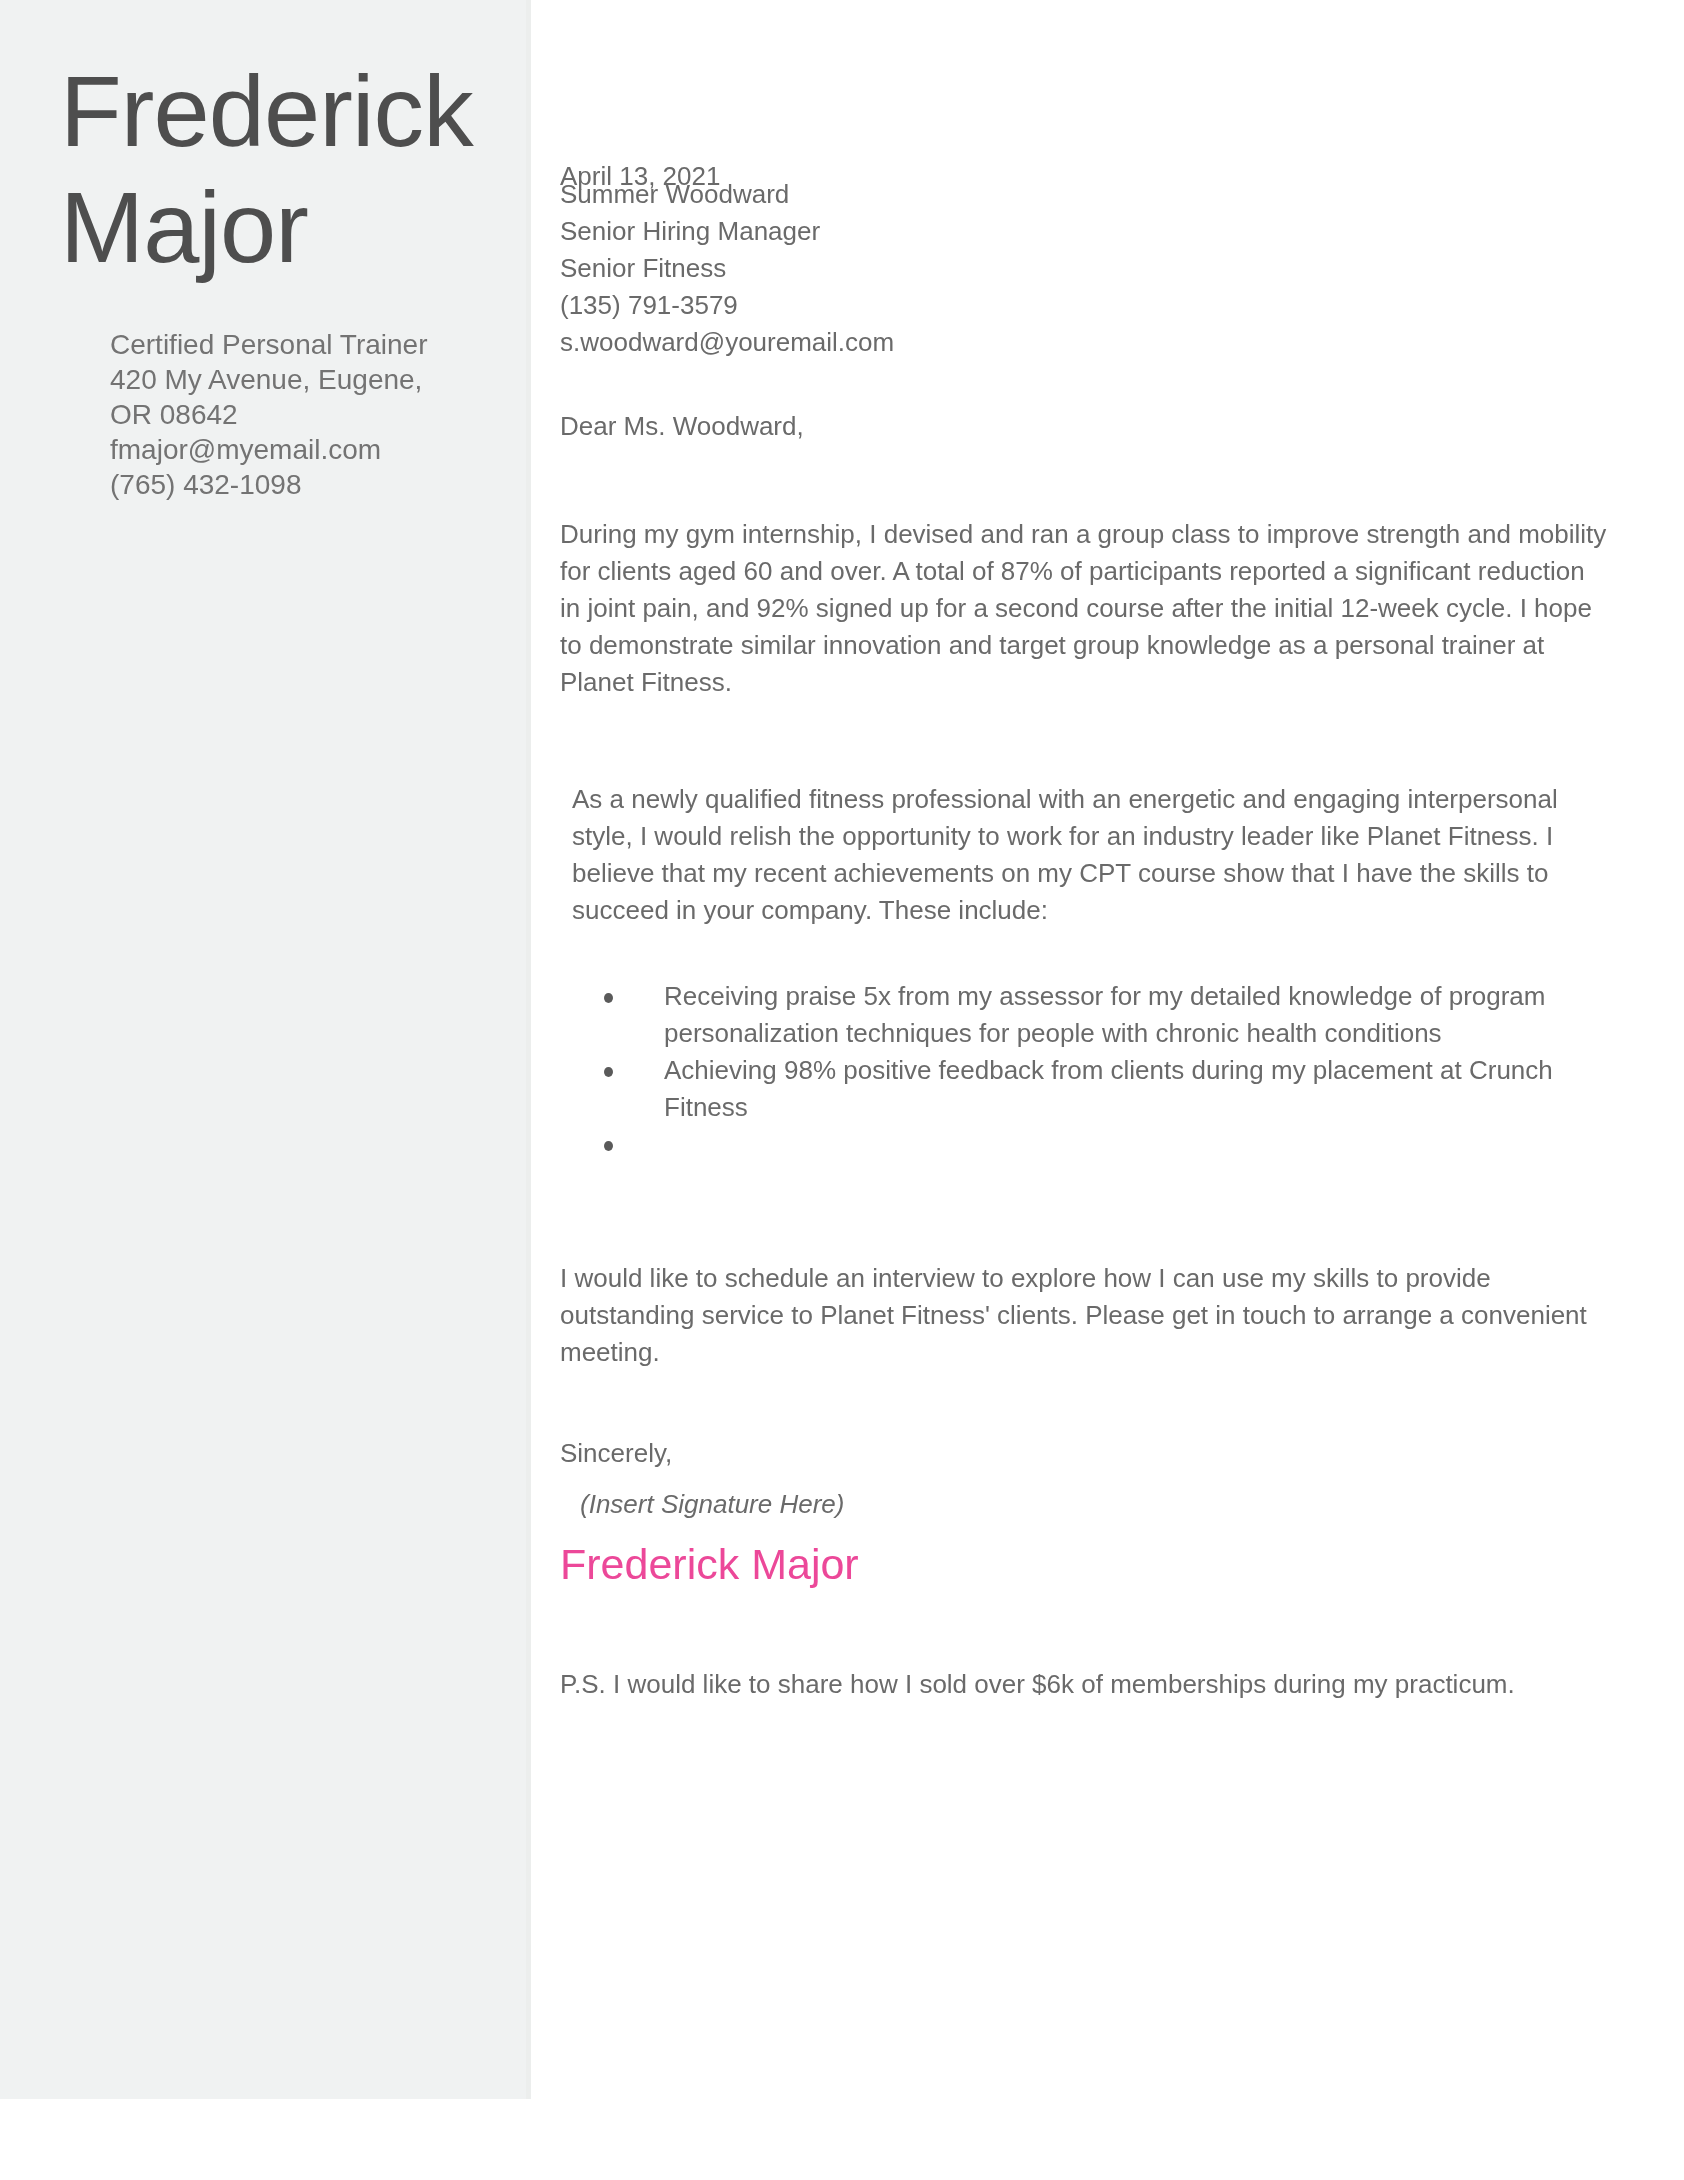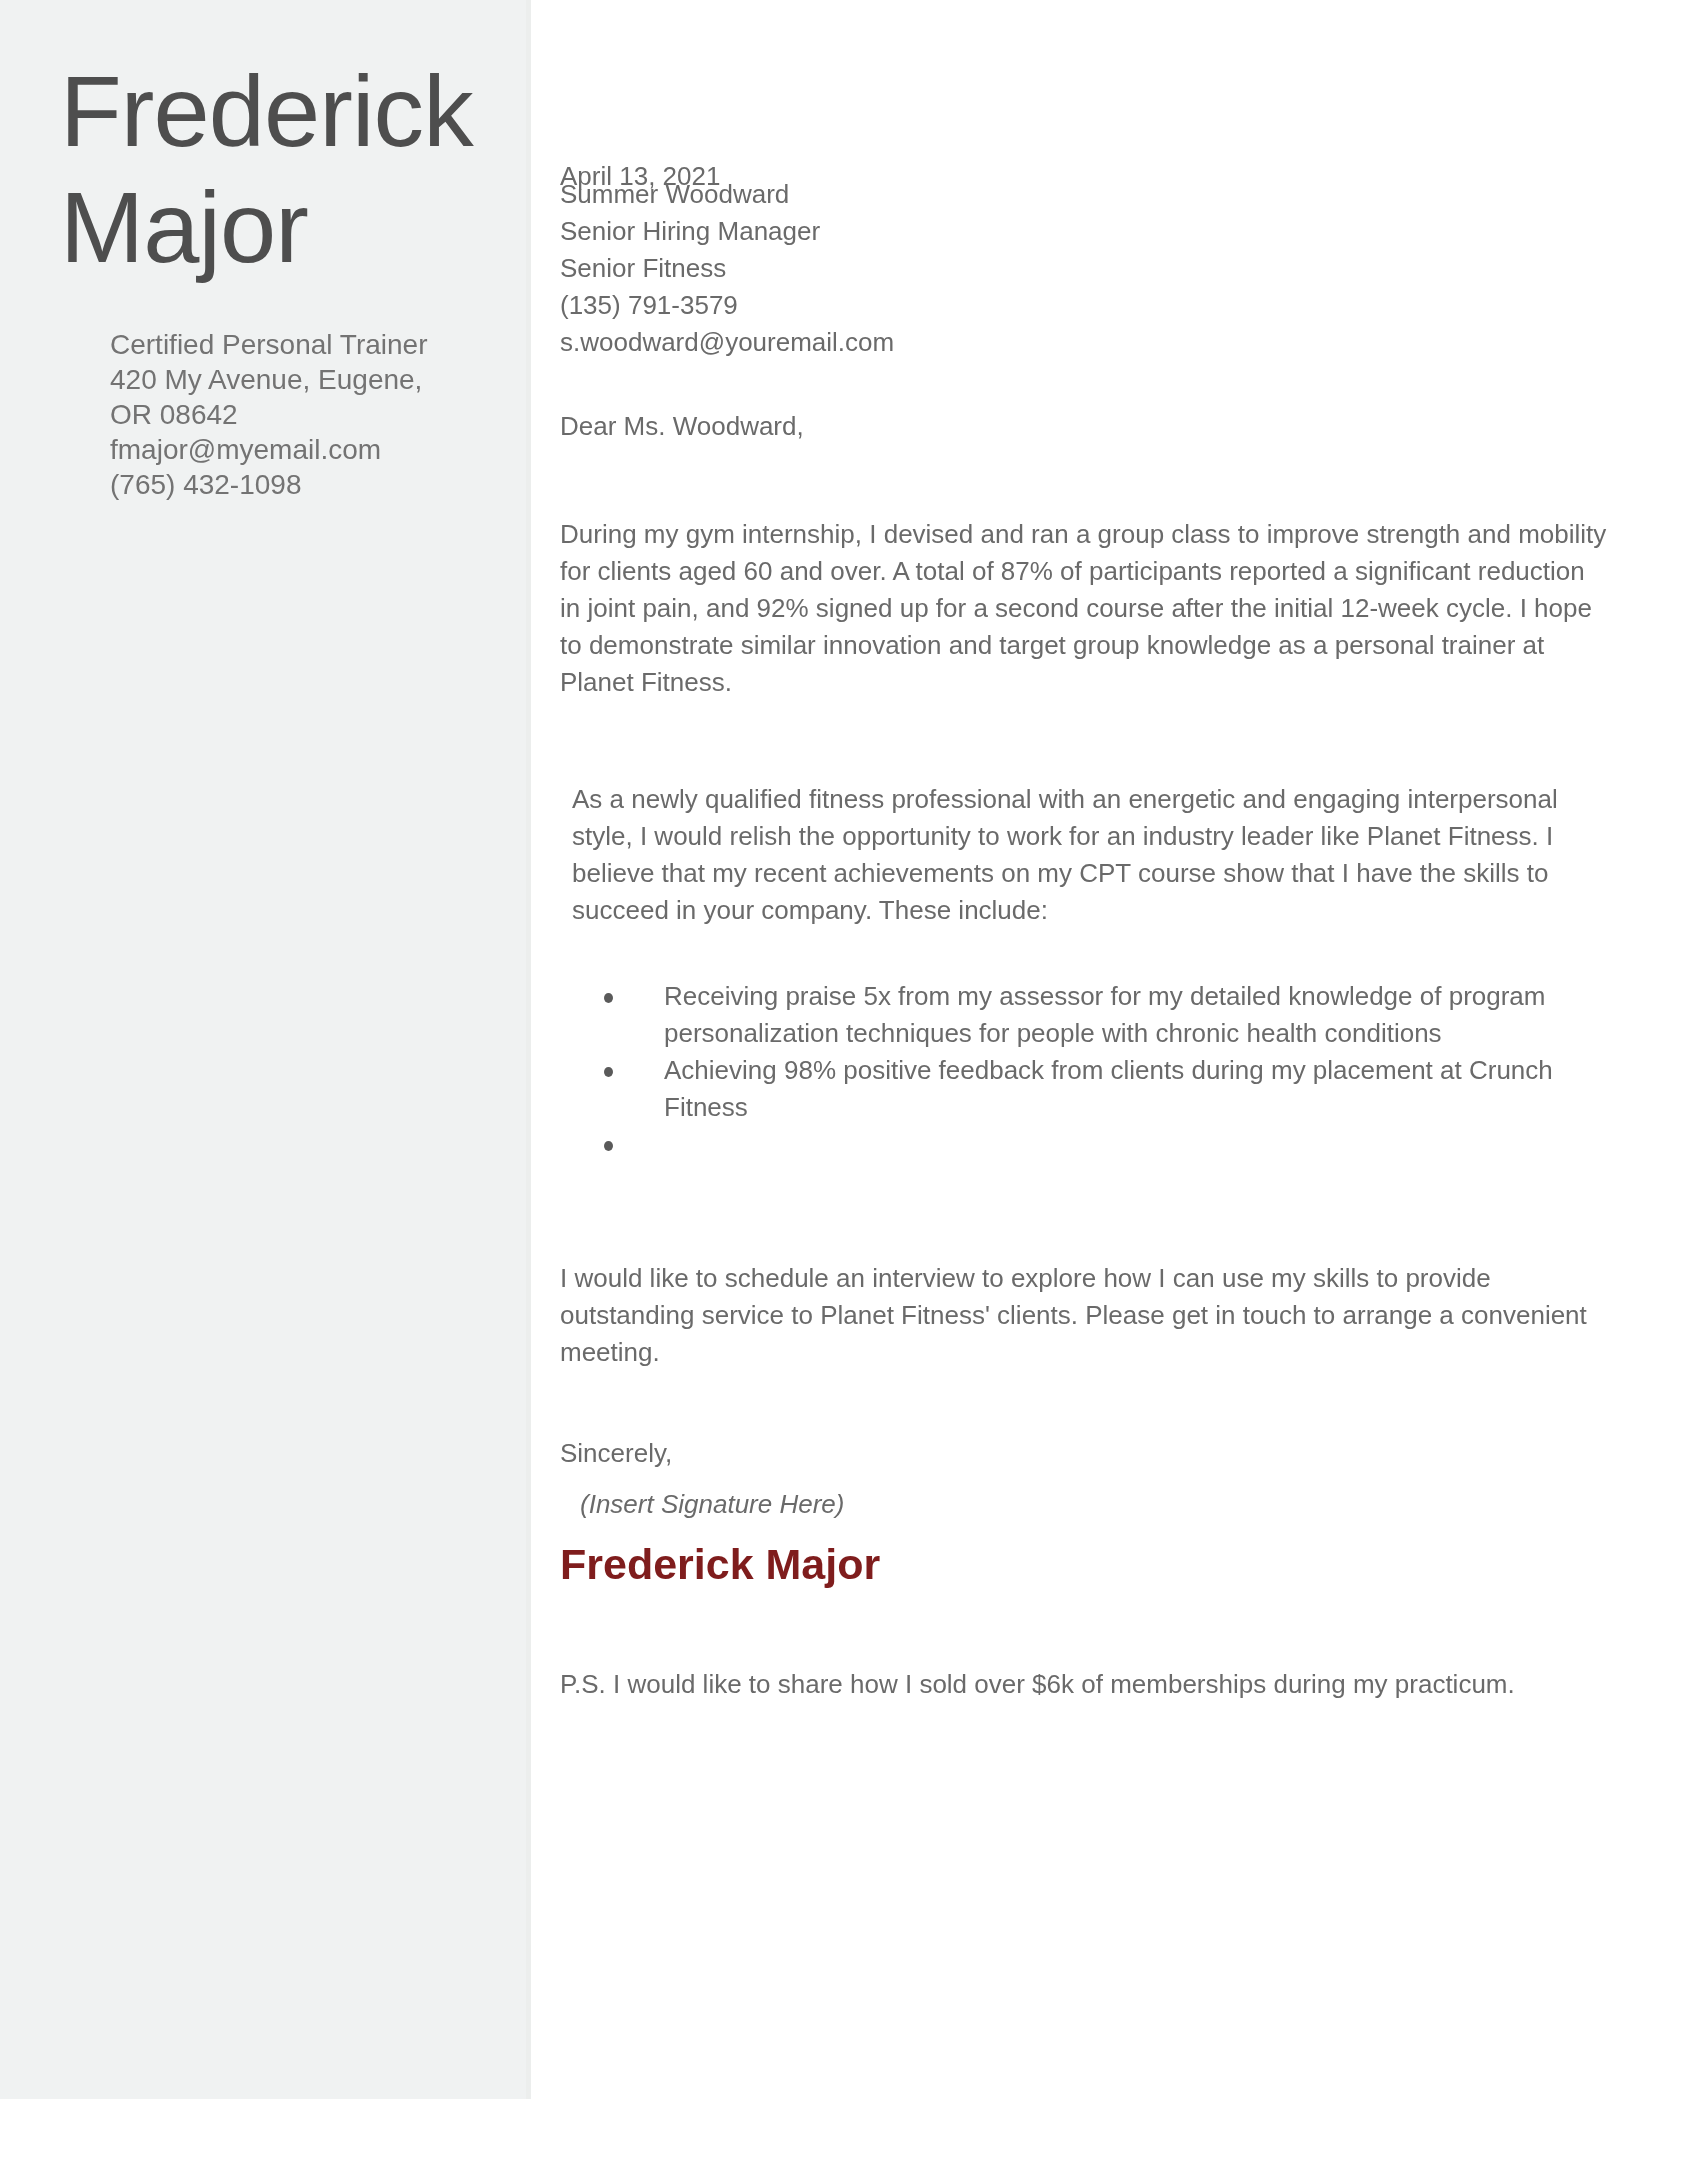"Frederick Major" .sig-name { color: #7f1d1d -> #ec4899; font-weight: bold -> none }
